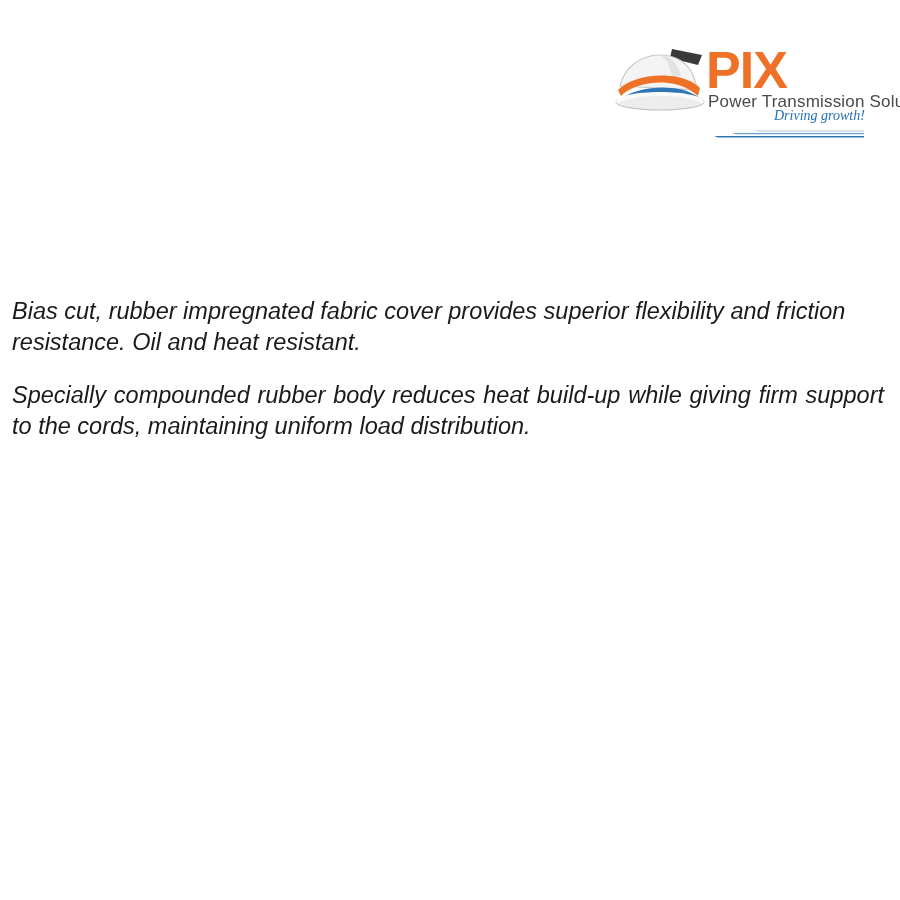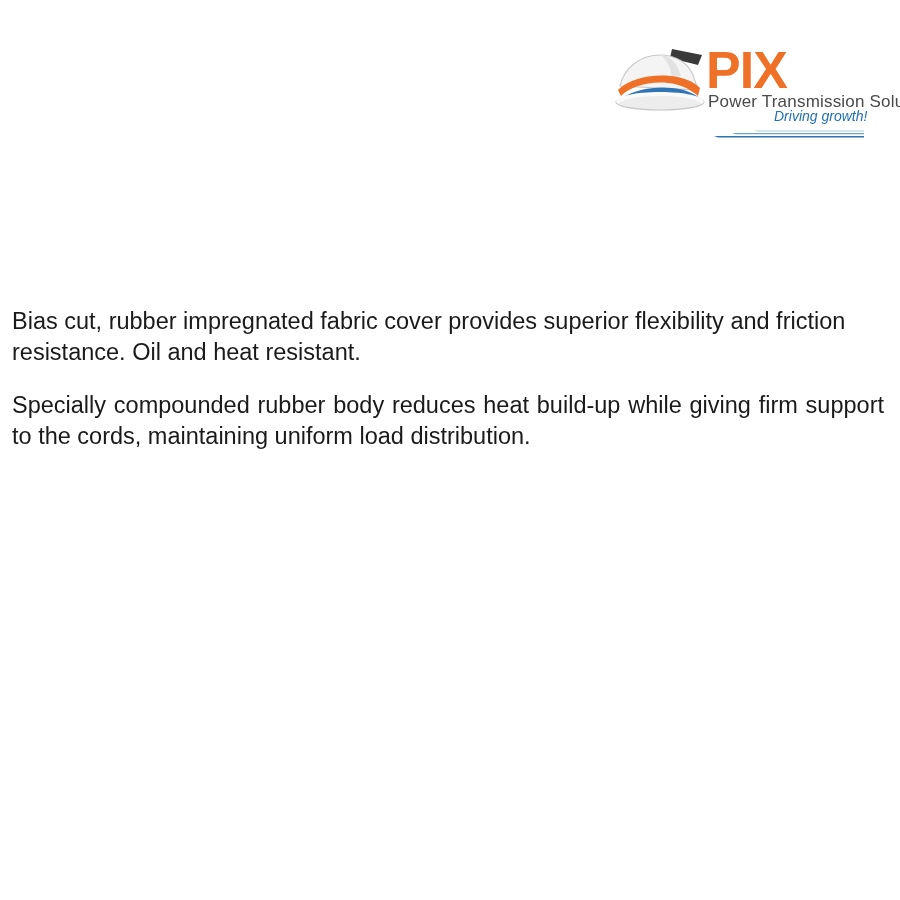"Driving growth!" .logo-slogan { font-family: Liberation Sans, sans-serif -> Liberation Serif, serif }
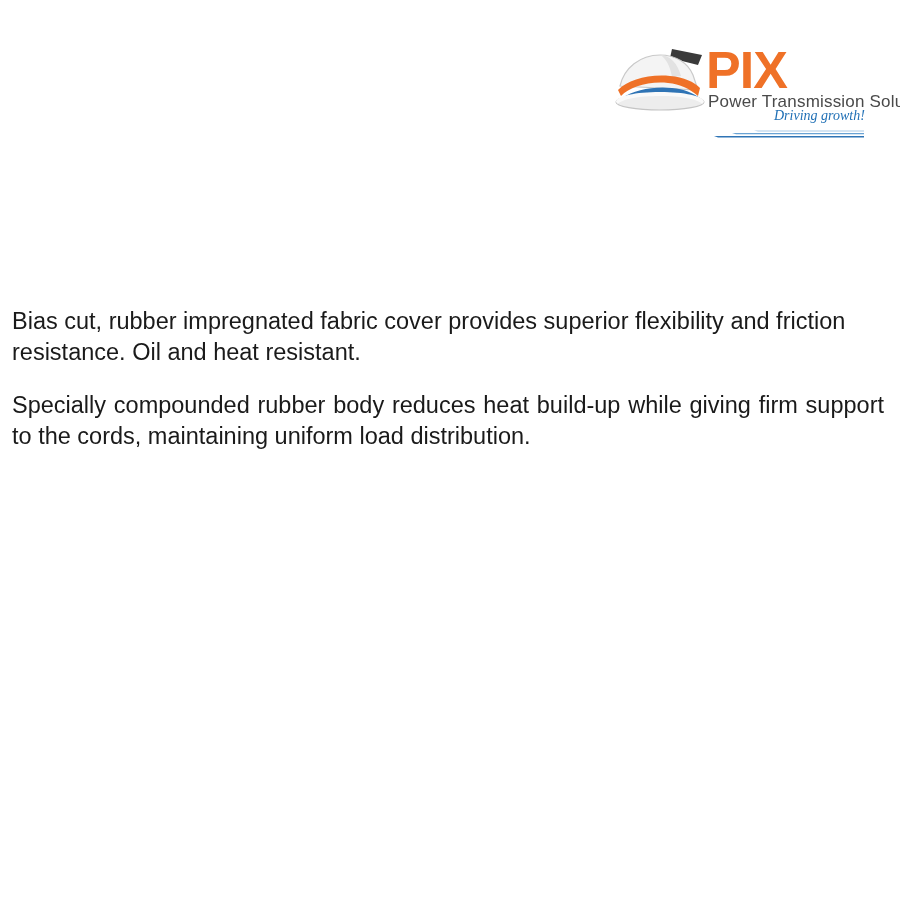"Bias cut, rubber impregnated fabric" .content { font-style: none -> italic; top: 306px -> 296px }
